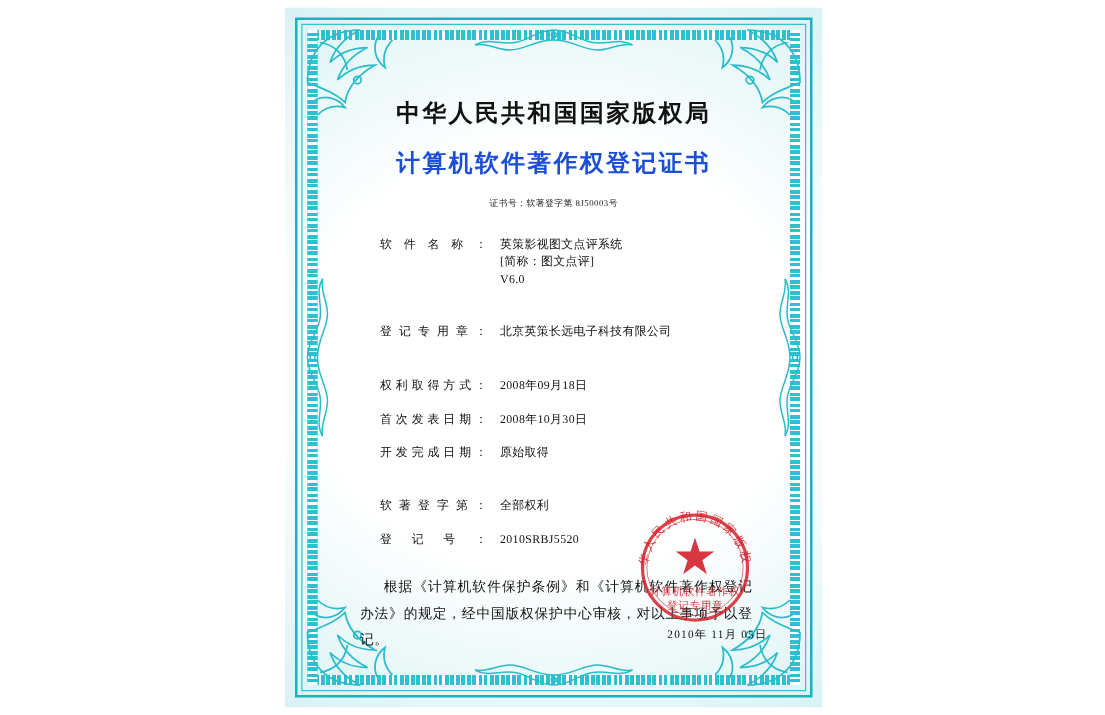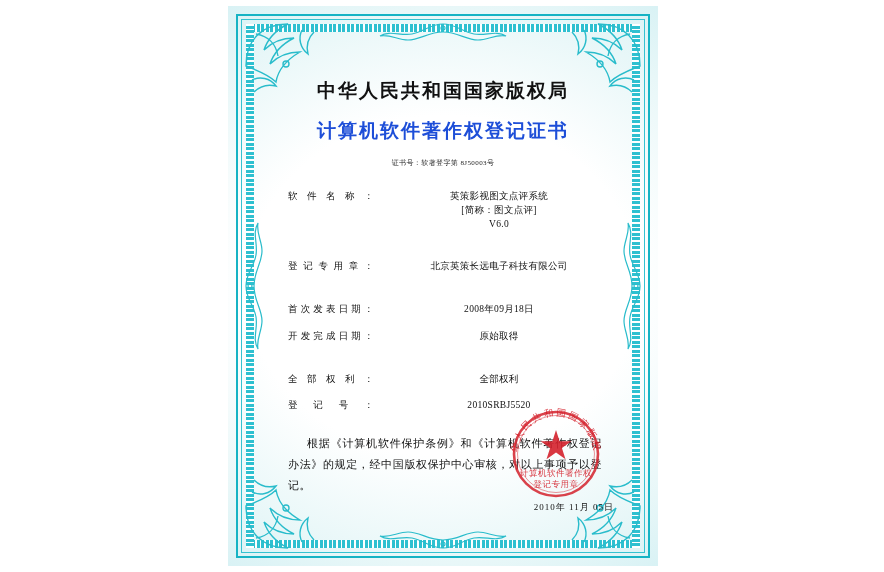"软件名称：" .field-label { margin-left: none -> 16px }
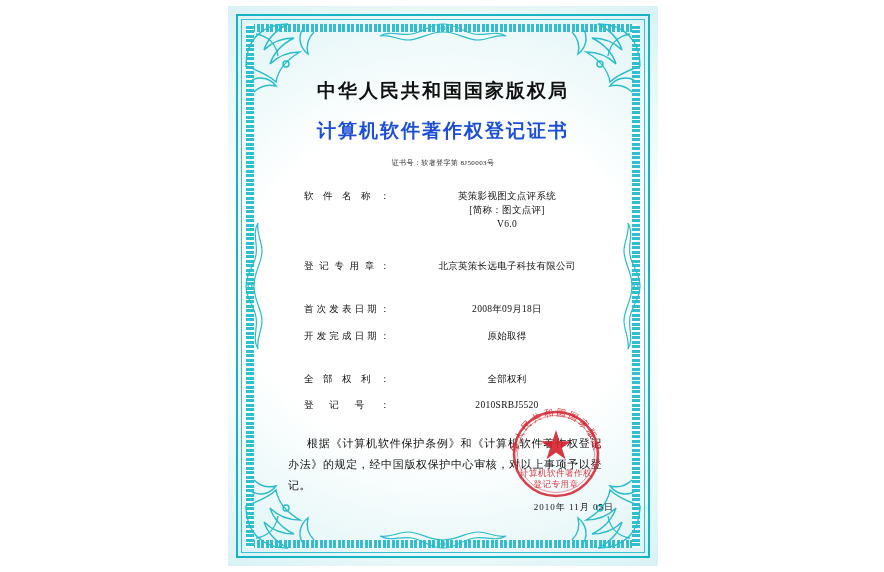"英策影视图文点评系统" .field-value { text-align: center -> none }
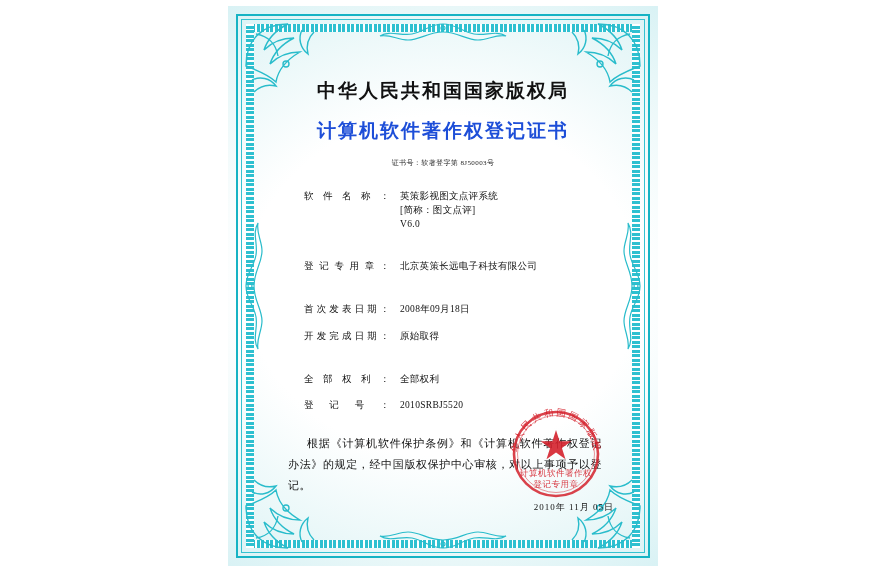"首次发表日期：" div.field-label { text: 首次发表日期 -> 权利取得方式 }
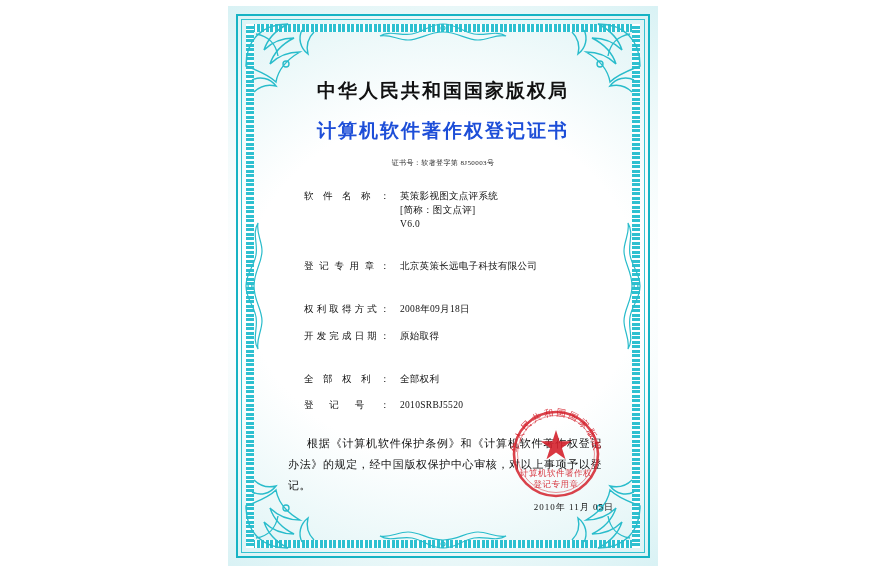"首次发表日期：" div.field-row { html: none -> <div> <div>首次发表日期：</div> <div>2008年10月30日</div> </div> }
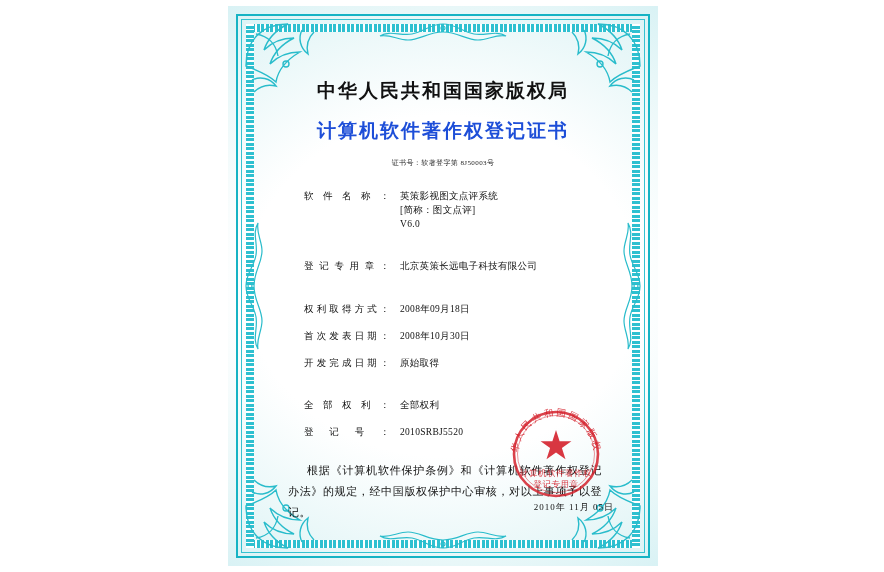"全部权利：" div.field-label { text: 全部权利 -> 软著登字第 }
